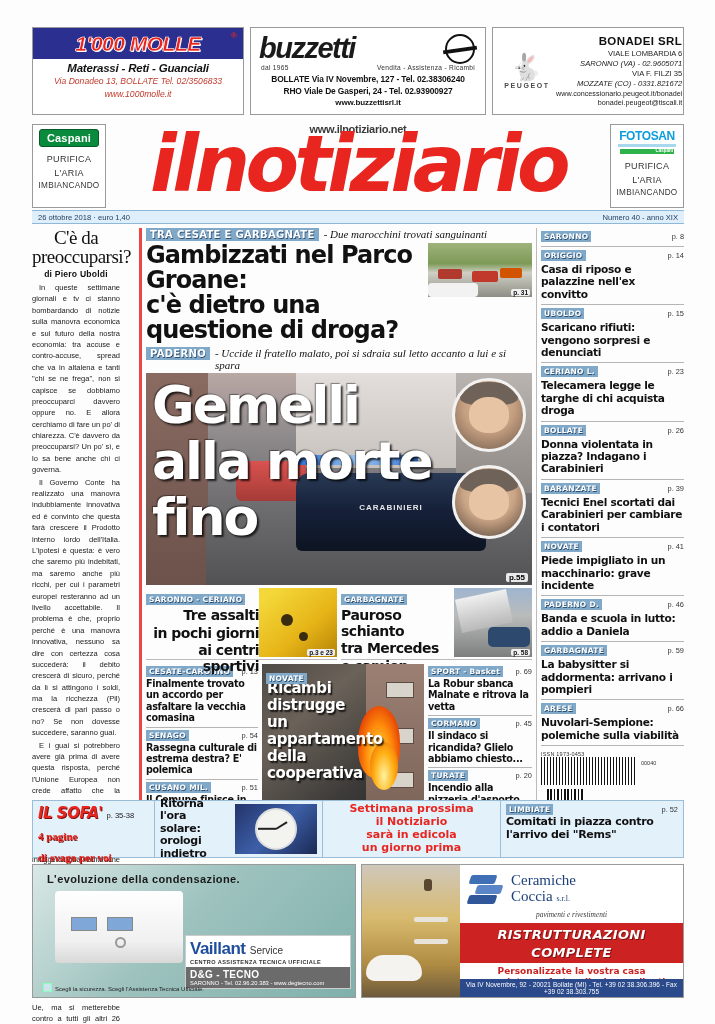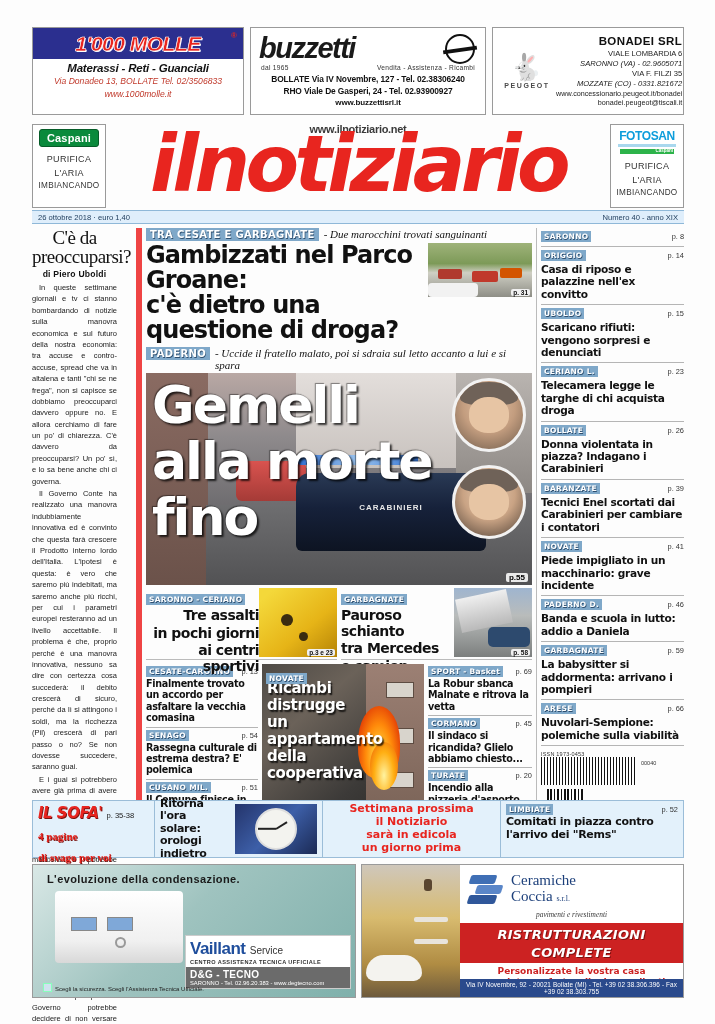"C'è da preoccuparsi?" .col-left { border-right: 6px solid #ef4444 -> 3px solid #ef4444 }
